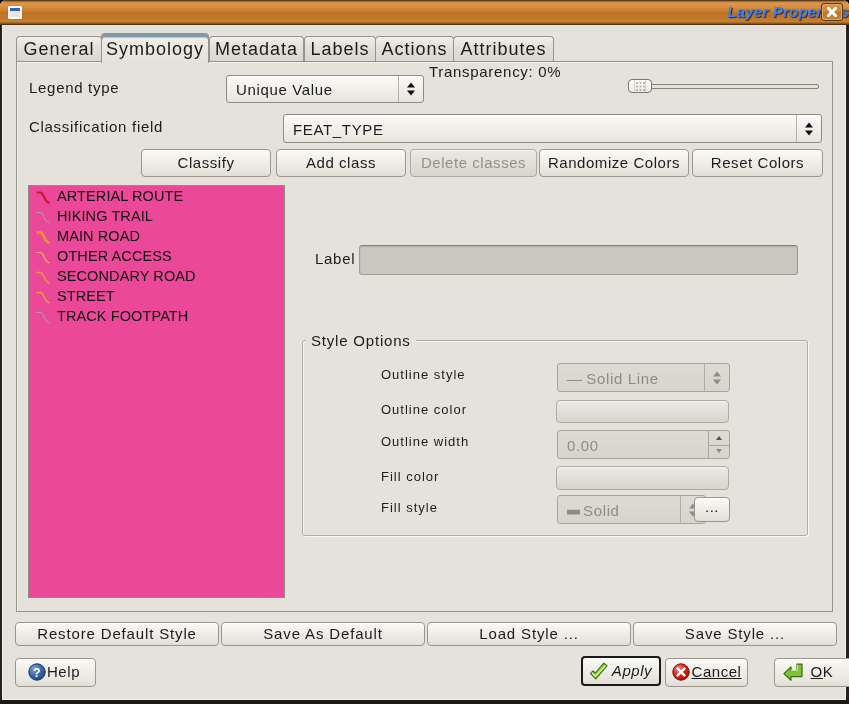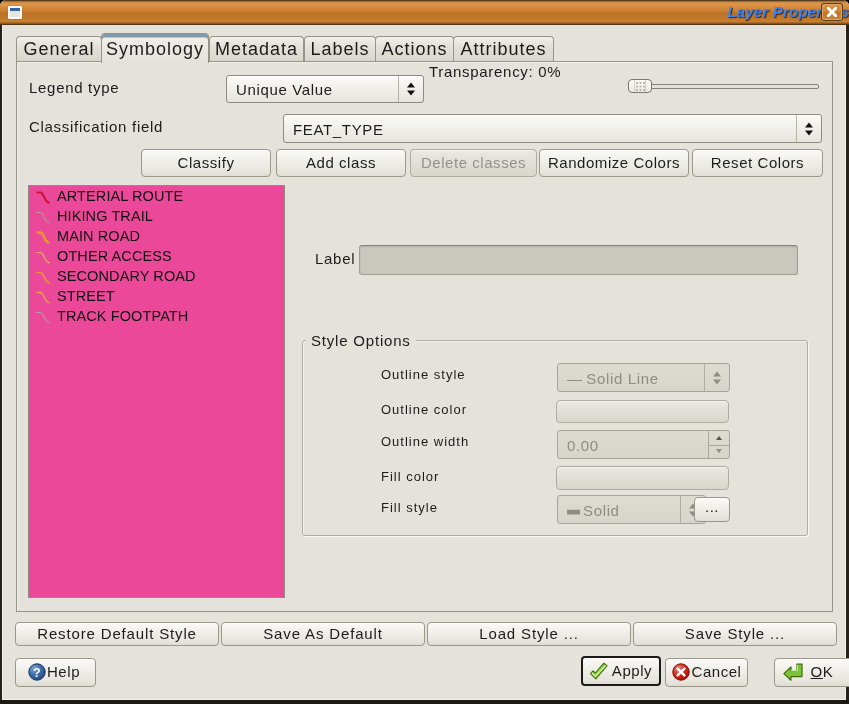"Apply" div.btn { font-style: none -> italic }
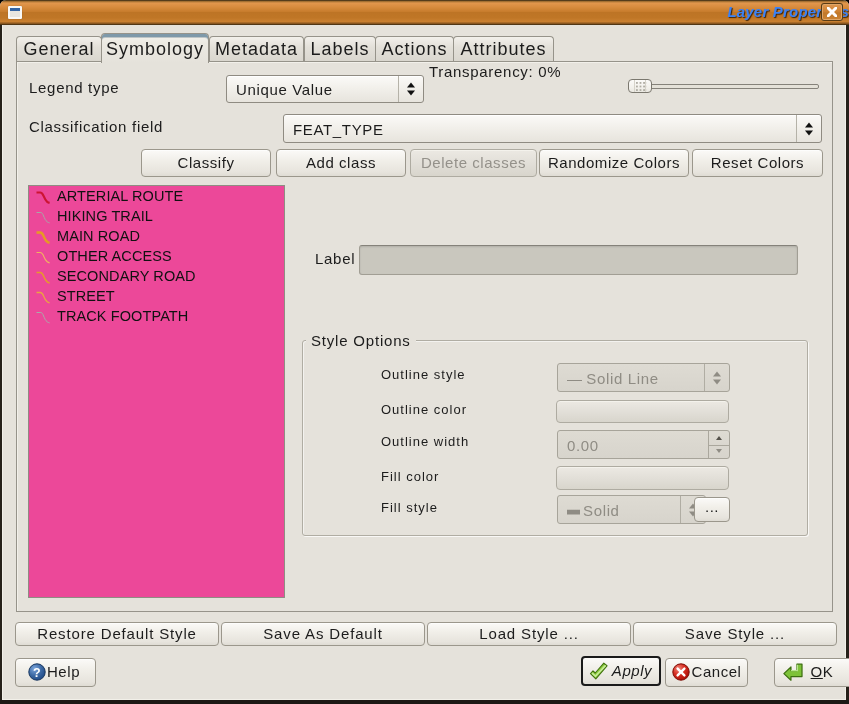"Cancel" div.btn { text-decoration: none -> underline }
